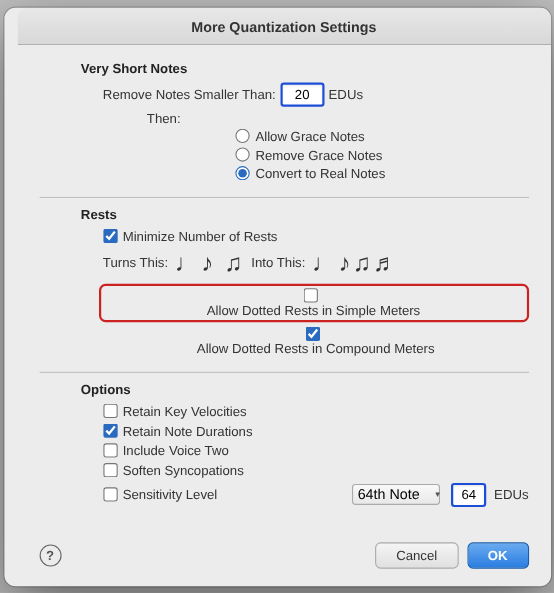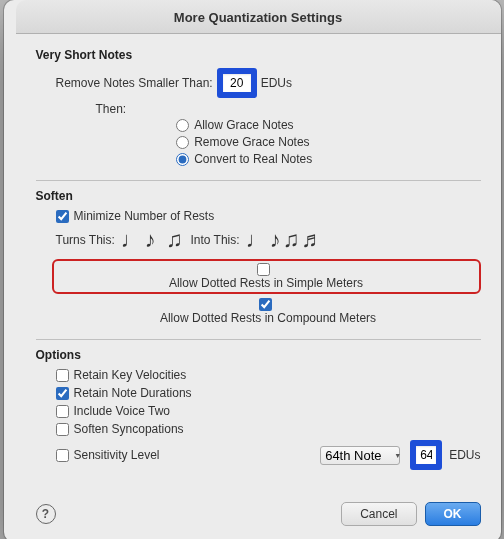"Very Short Notes" .section { margin-left: none -> 38px }
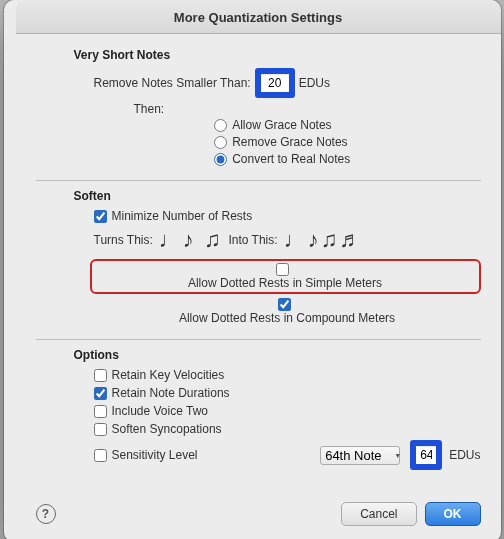"20" .text-input { border: 6px solid #1d4ed8 -> 2px solid #1d4ed8 }
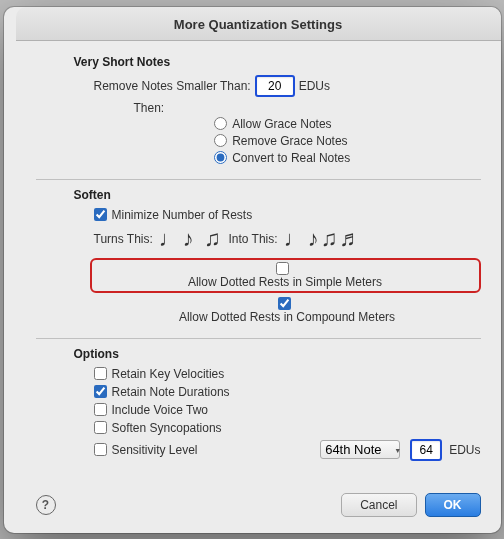"Soften" div.section-header { text: Soften -> Rests }
